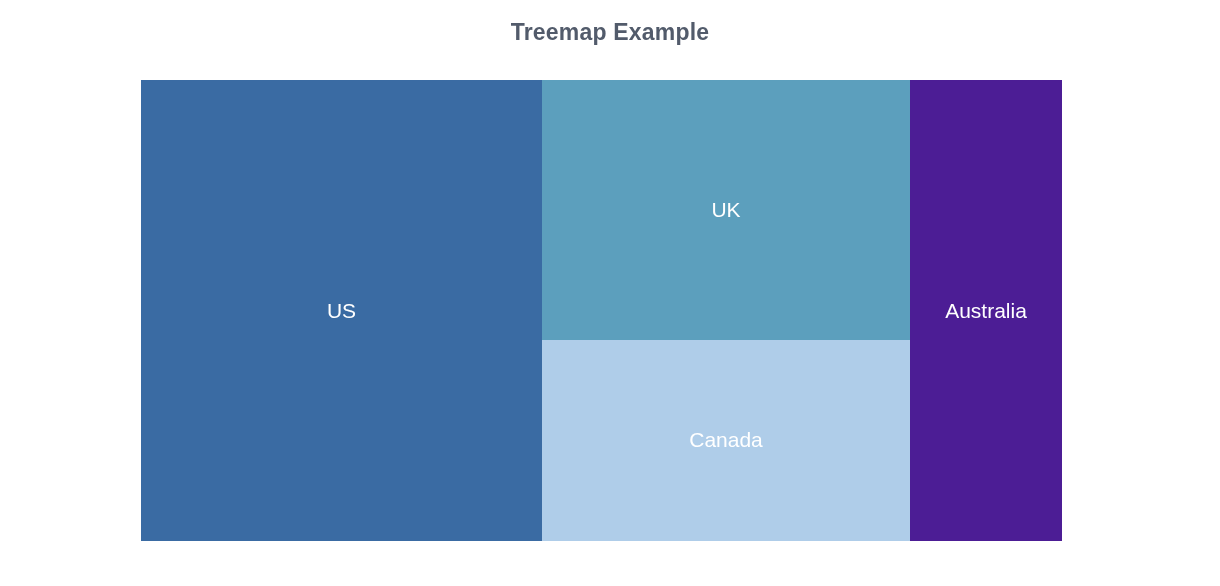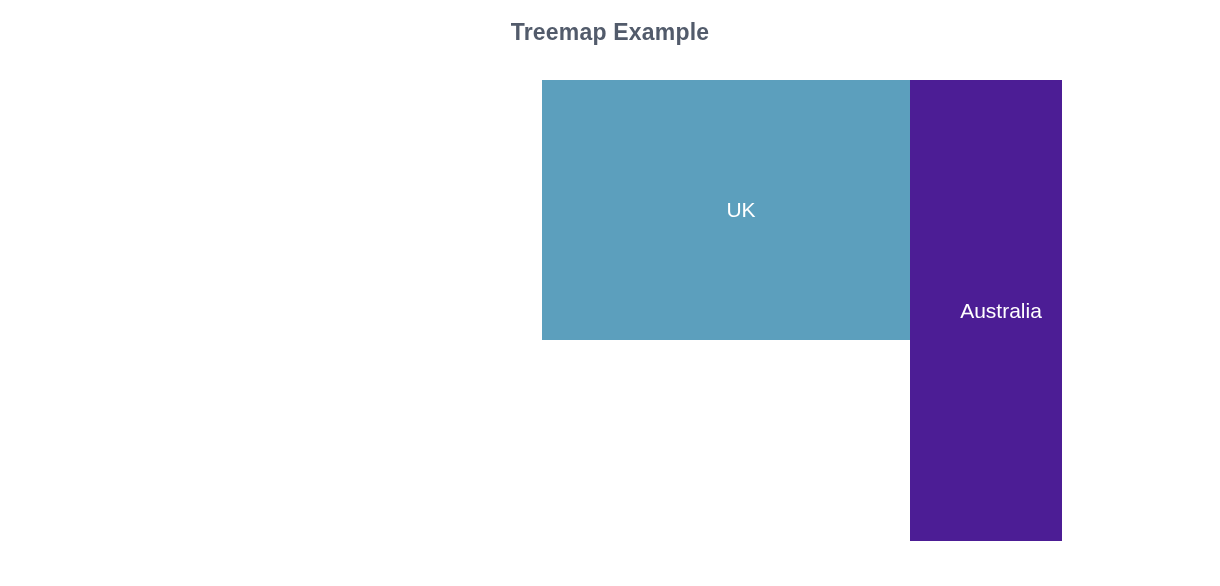"UK" .tile-label { padding-left: 15px -> none }
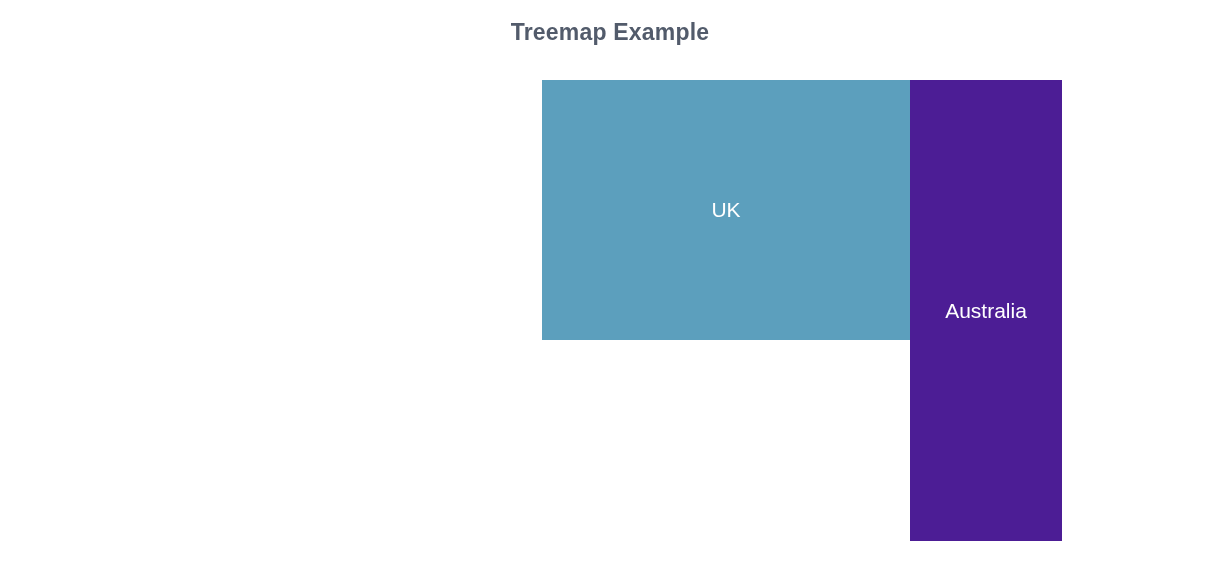"US" div.tile { html: none -> <div> <span>US</span> </div> }
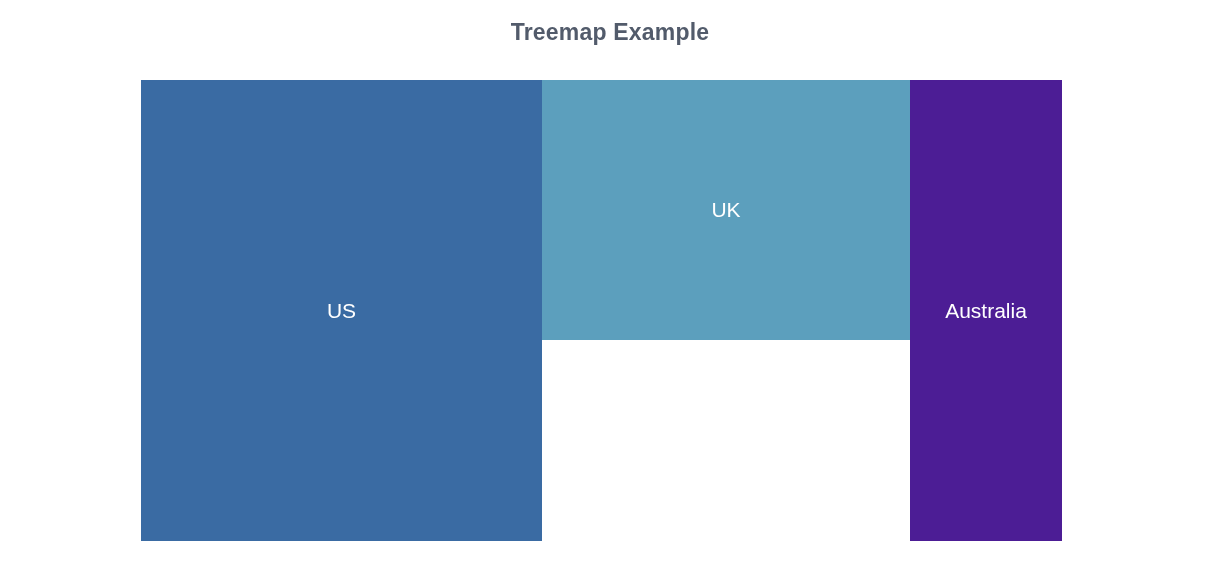"Canada" div.tile { html: none -> <div> <span>Canada</span> </div> }
